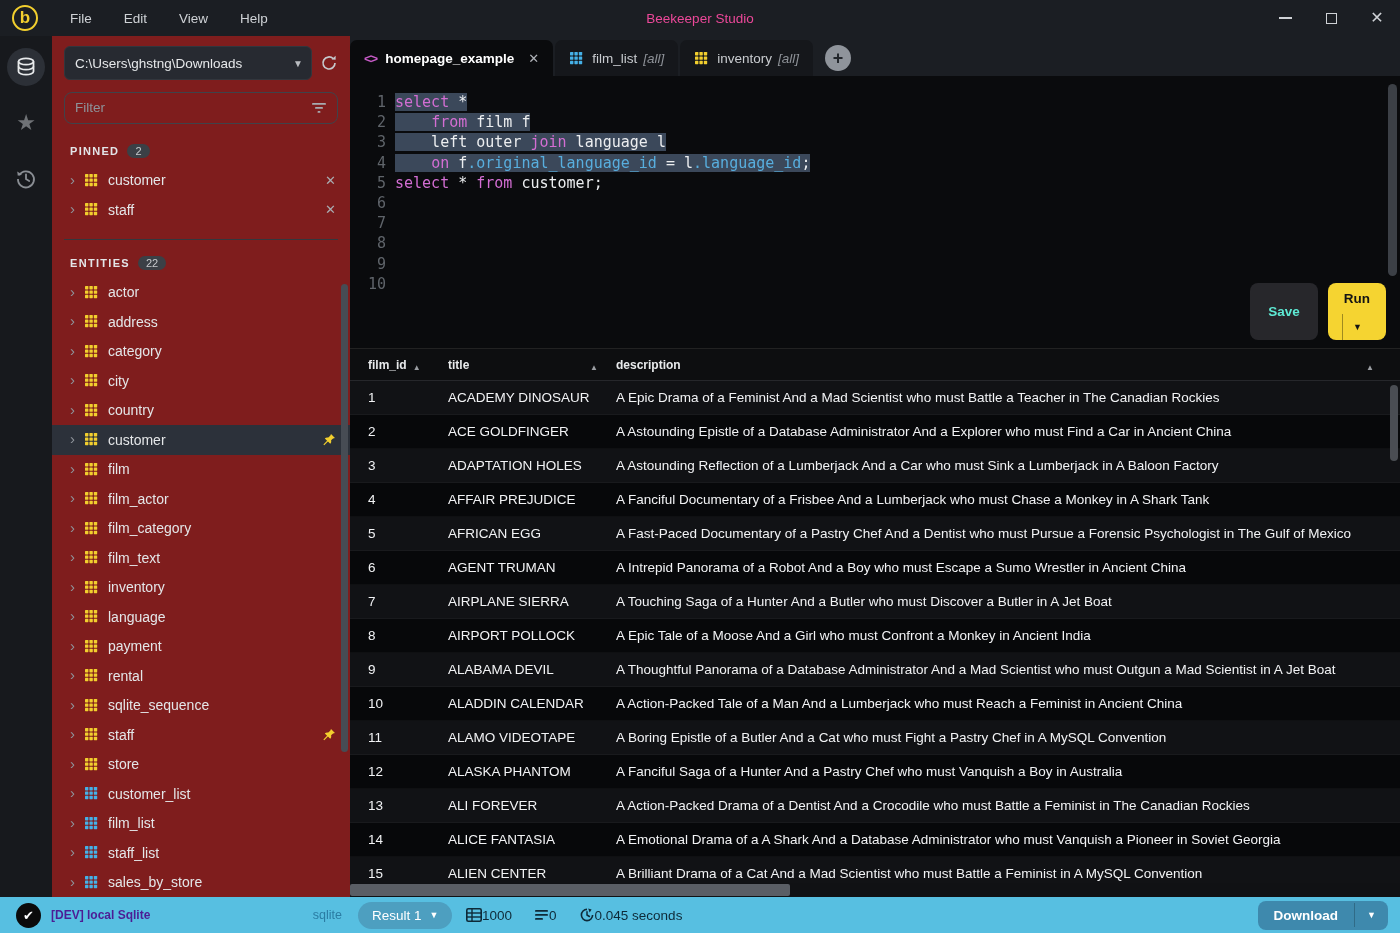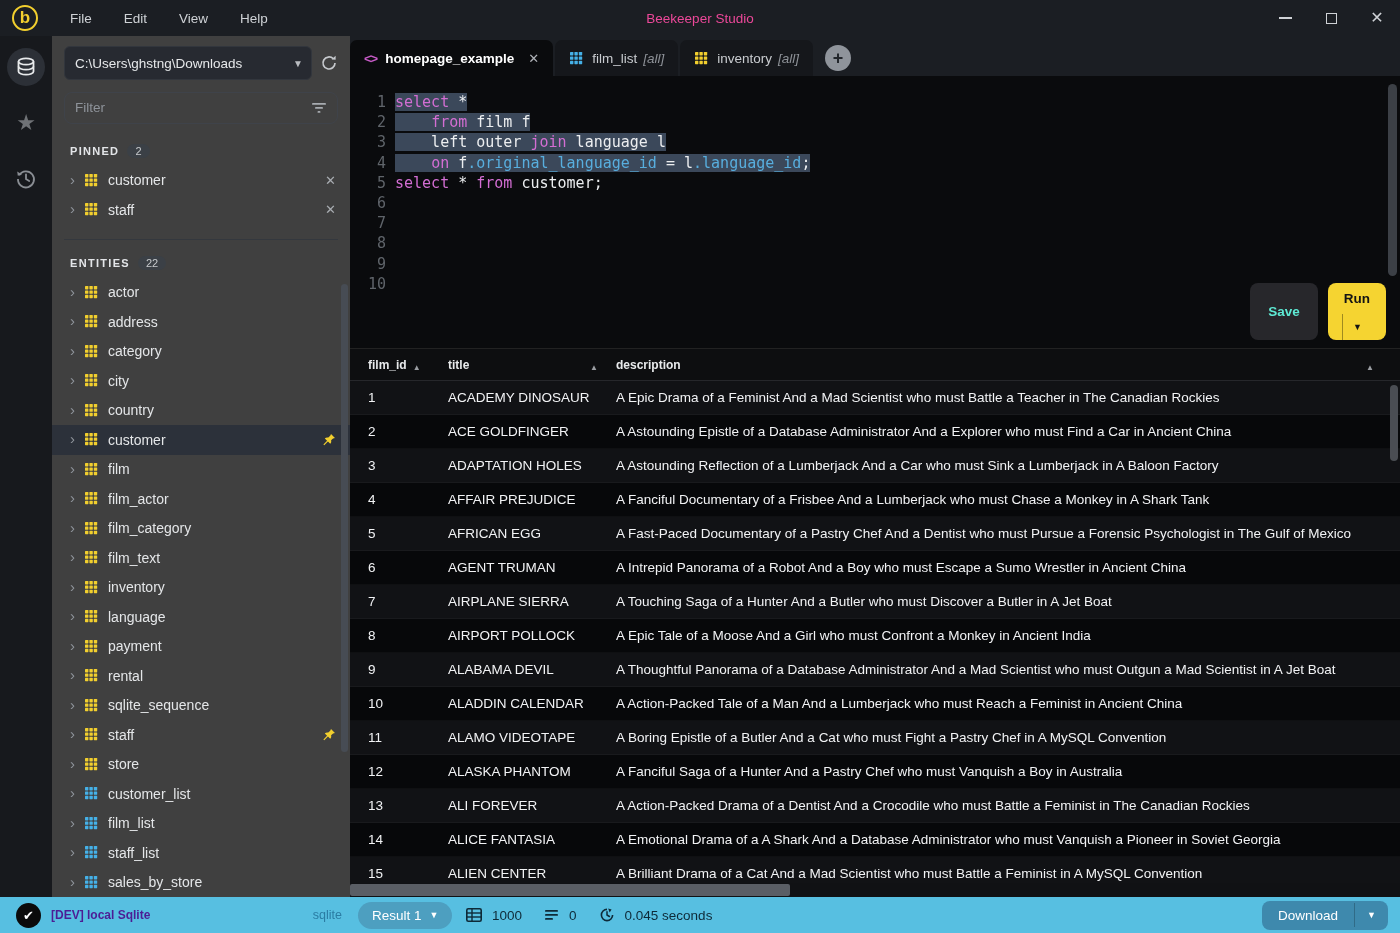"C:\Users\ghstng\Downloads" .sidebar { background: #404040 -> #7f1d1d }
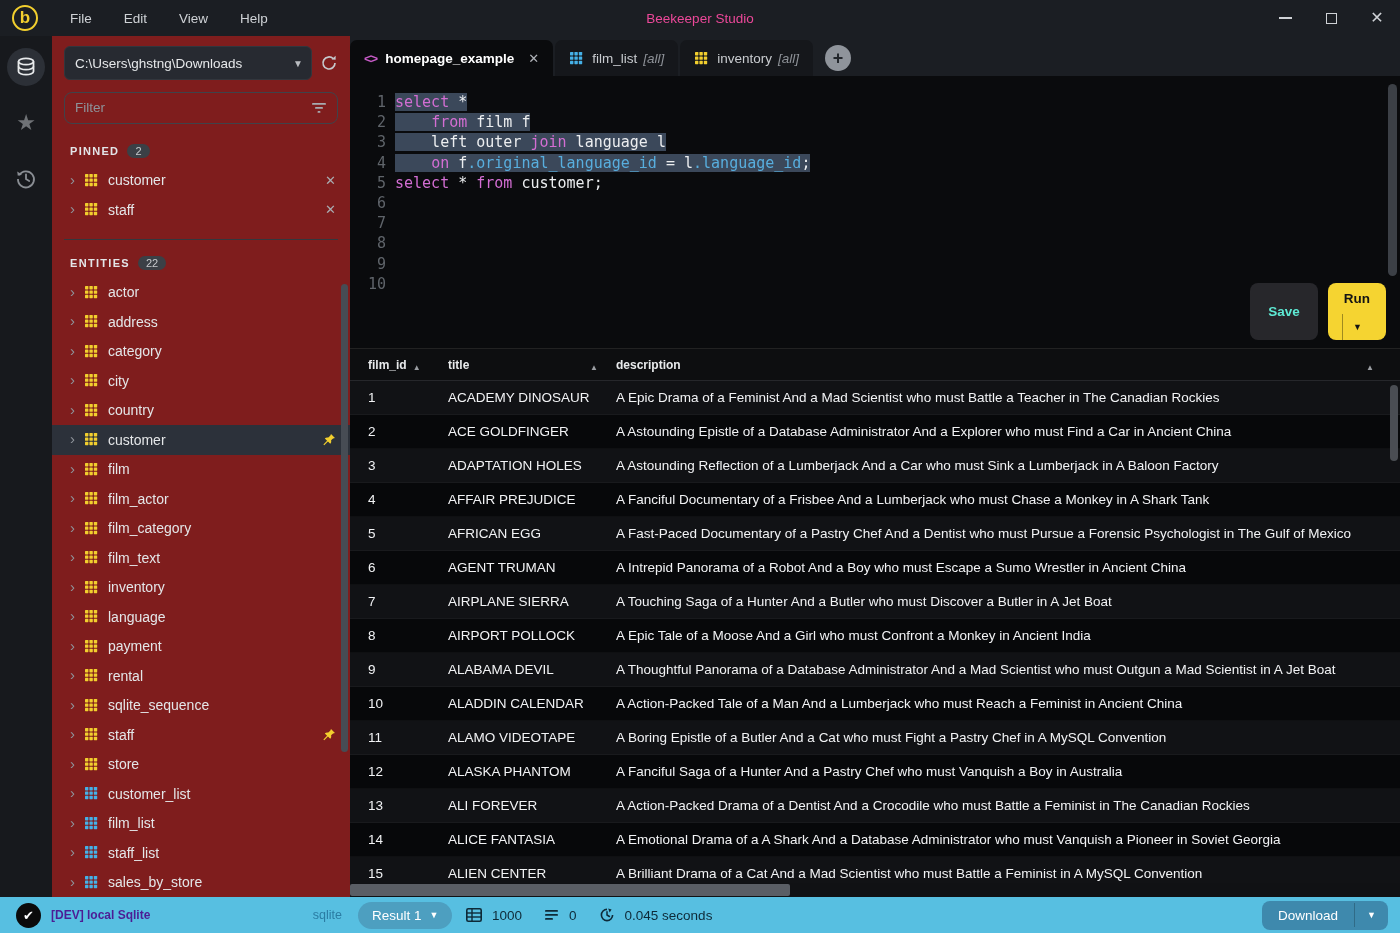"1000" .metric { gap: 10px -> 0 }
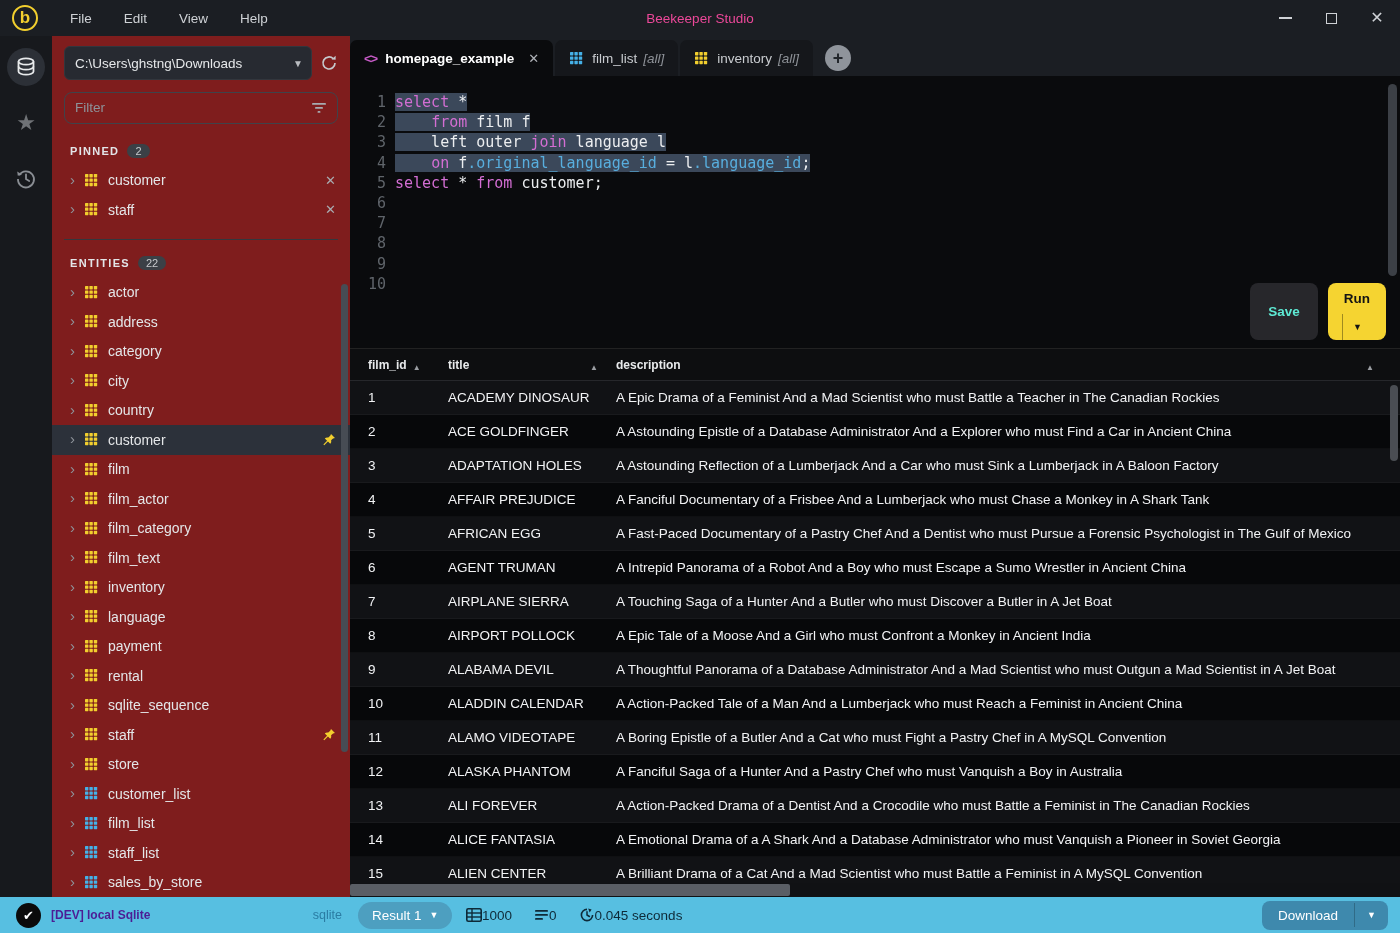"Download" .dl-btn { font-weight: normal -> bold }
